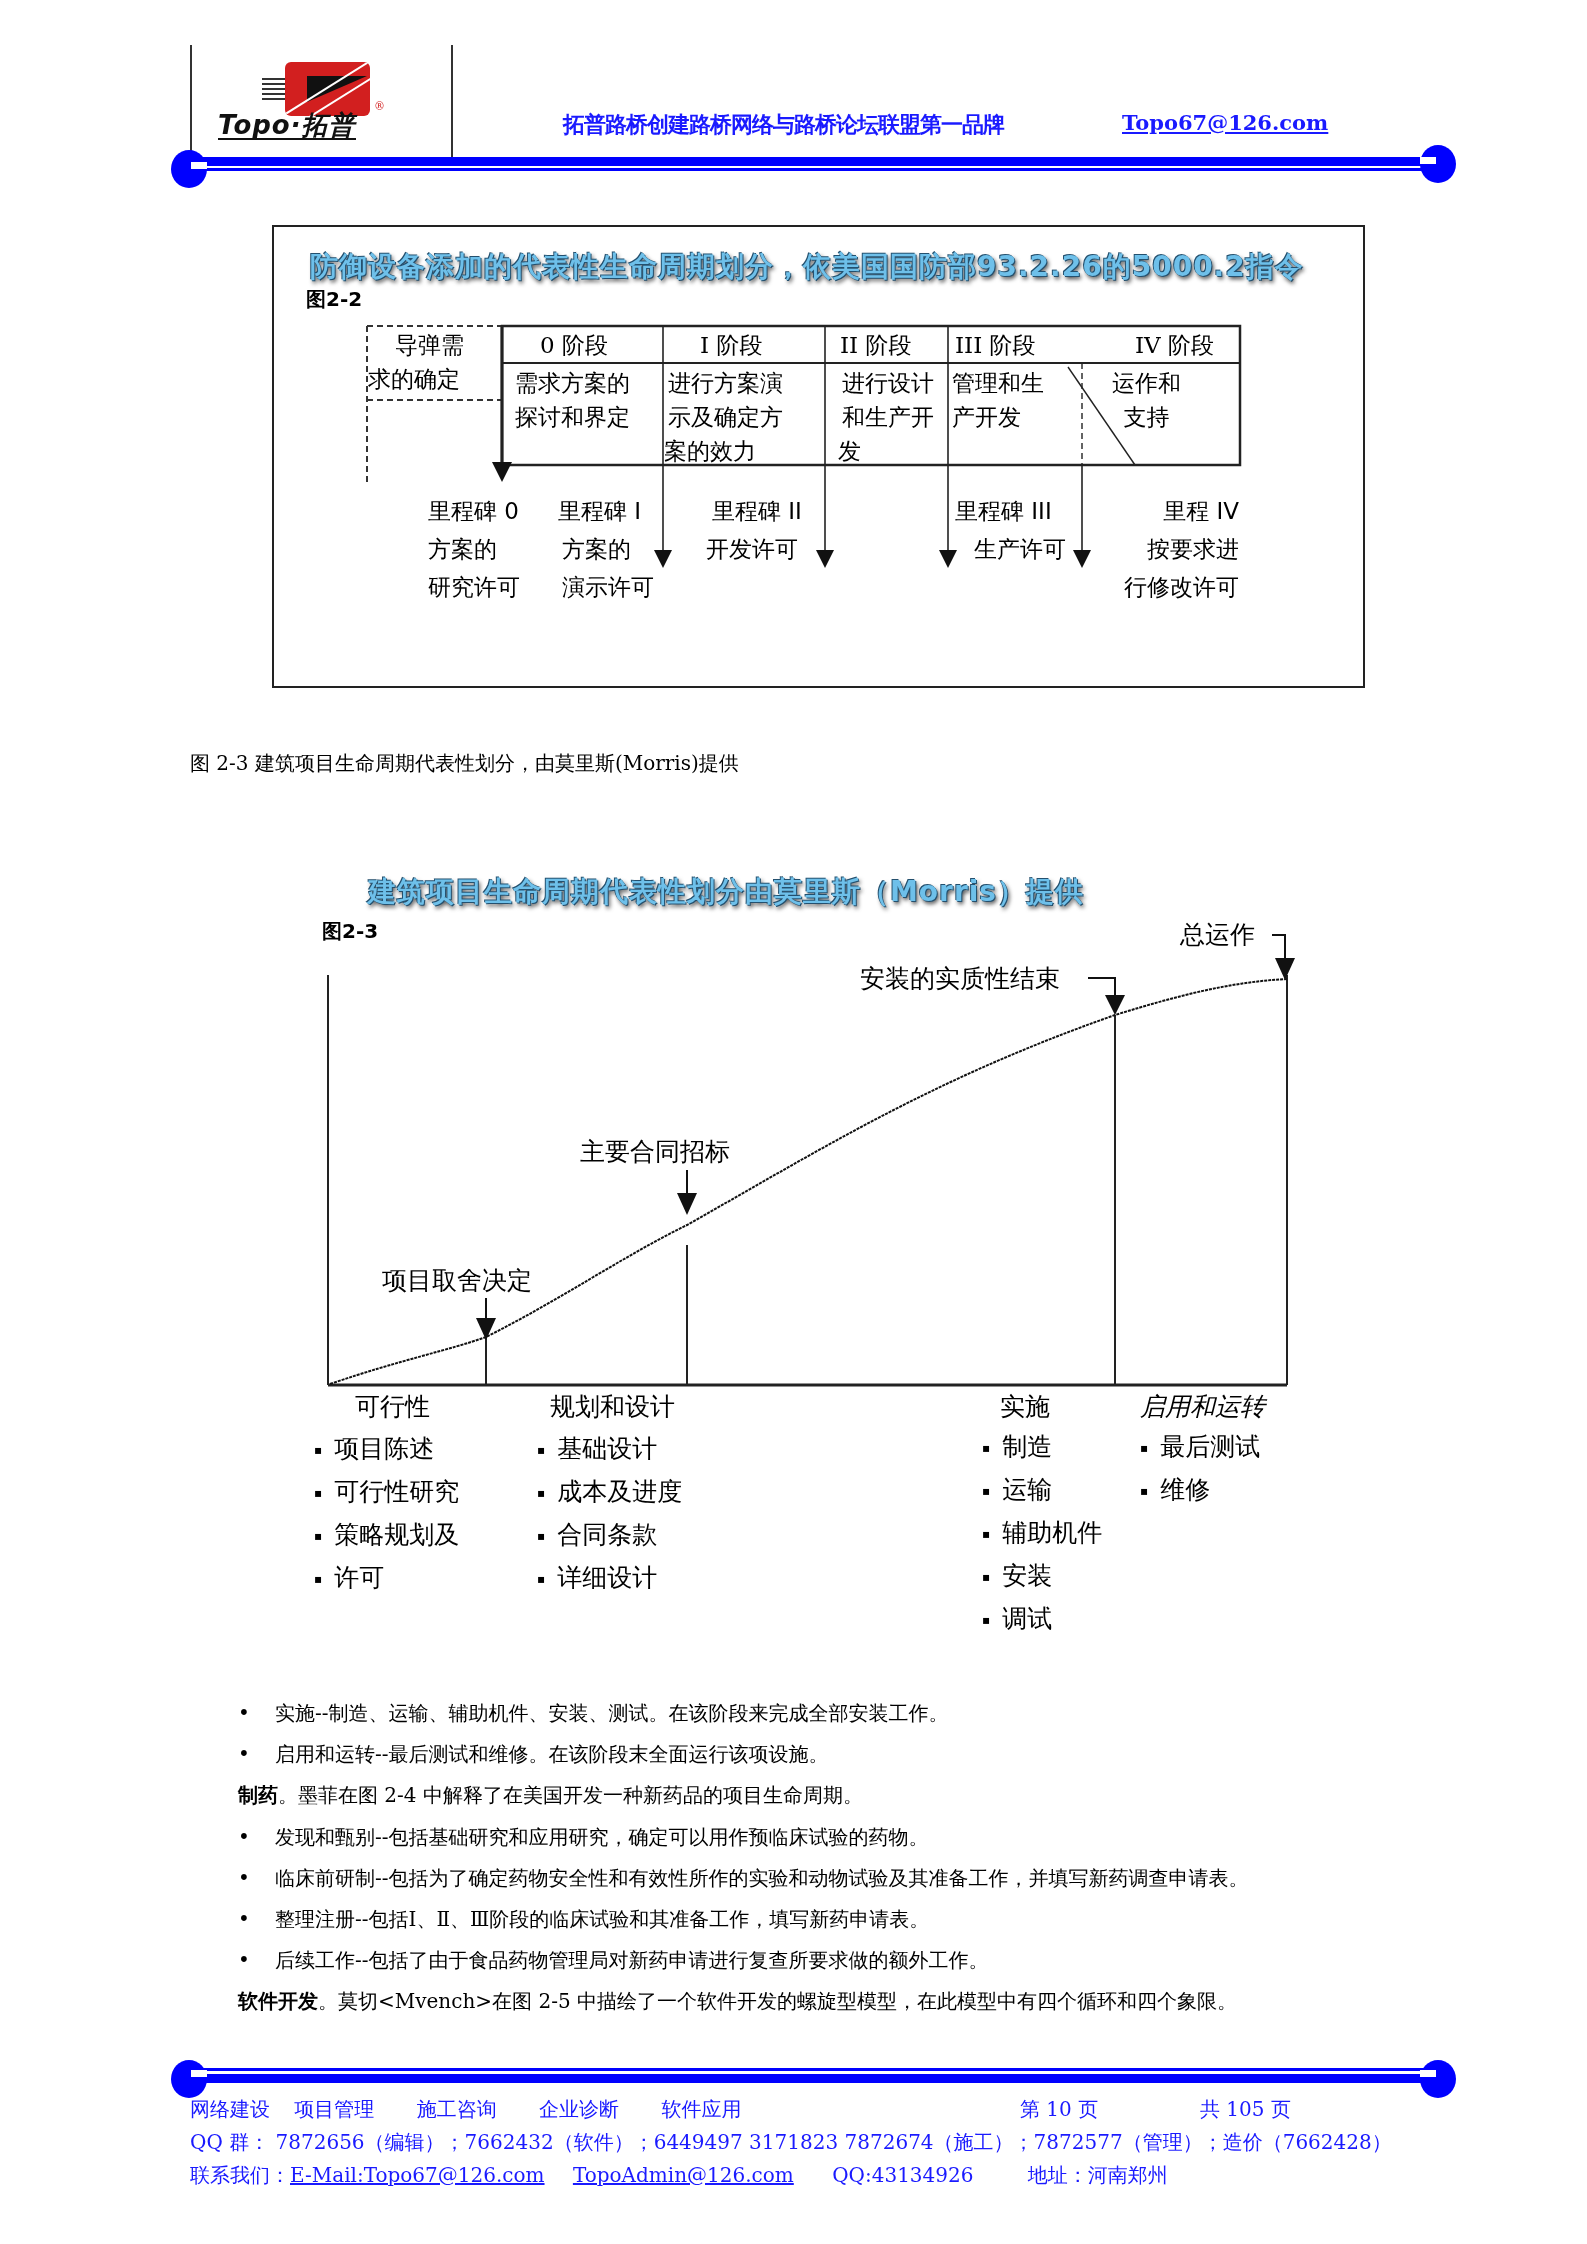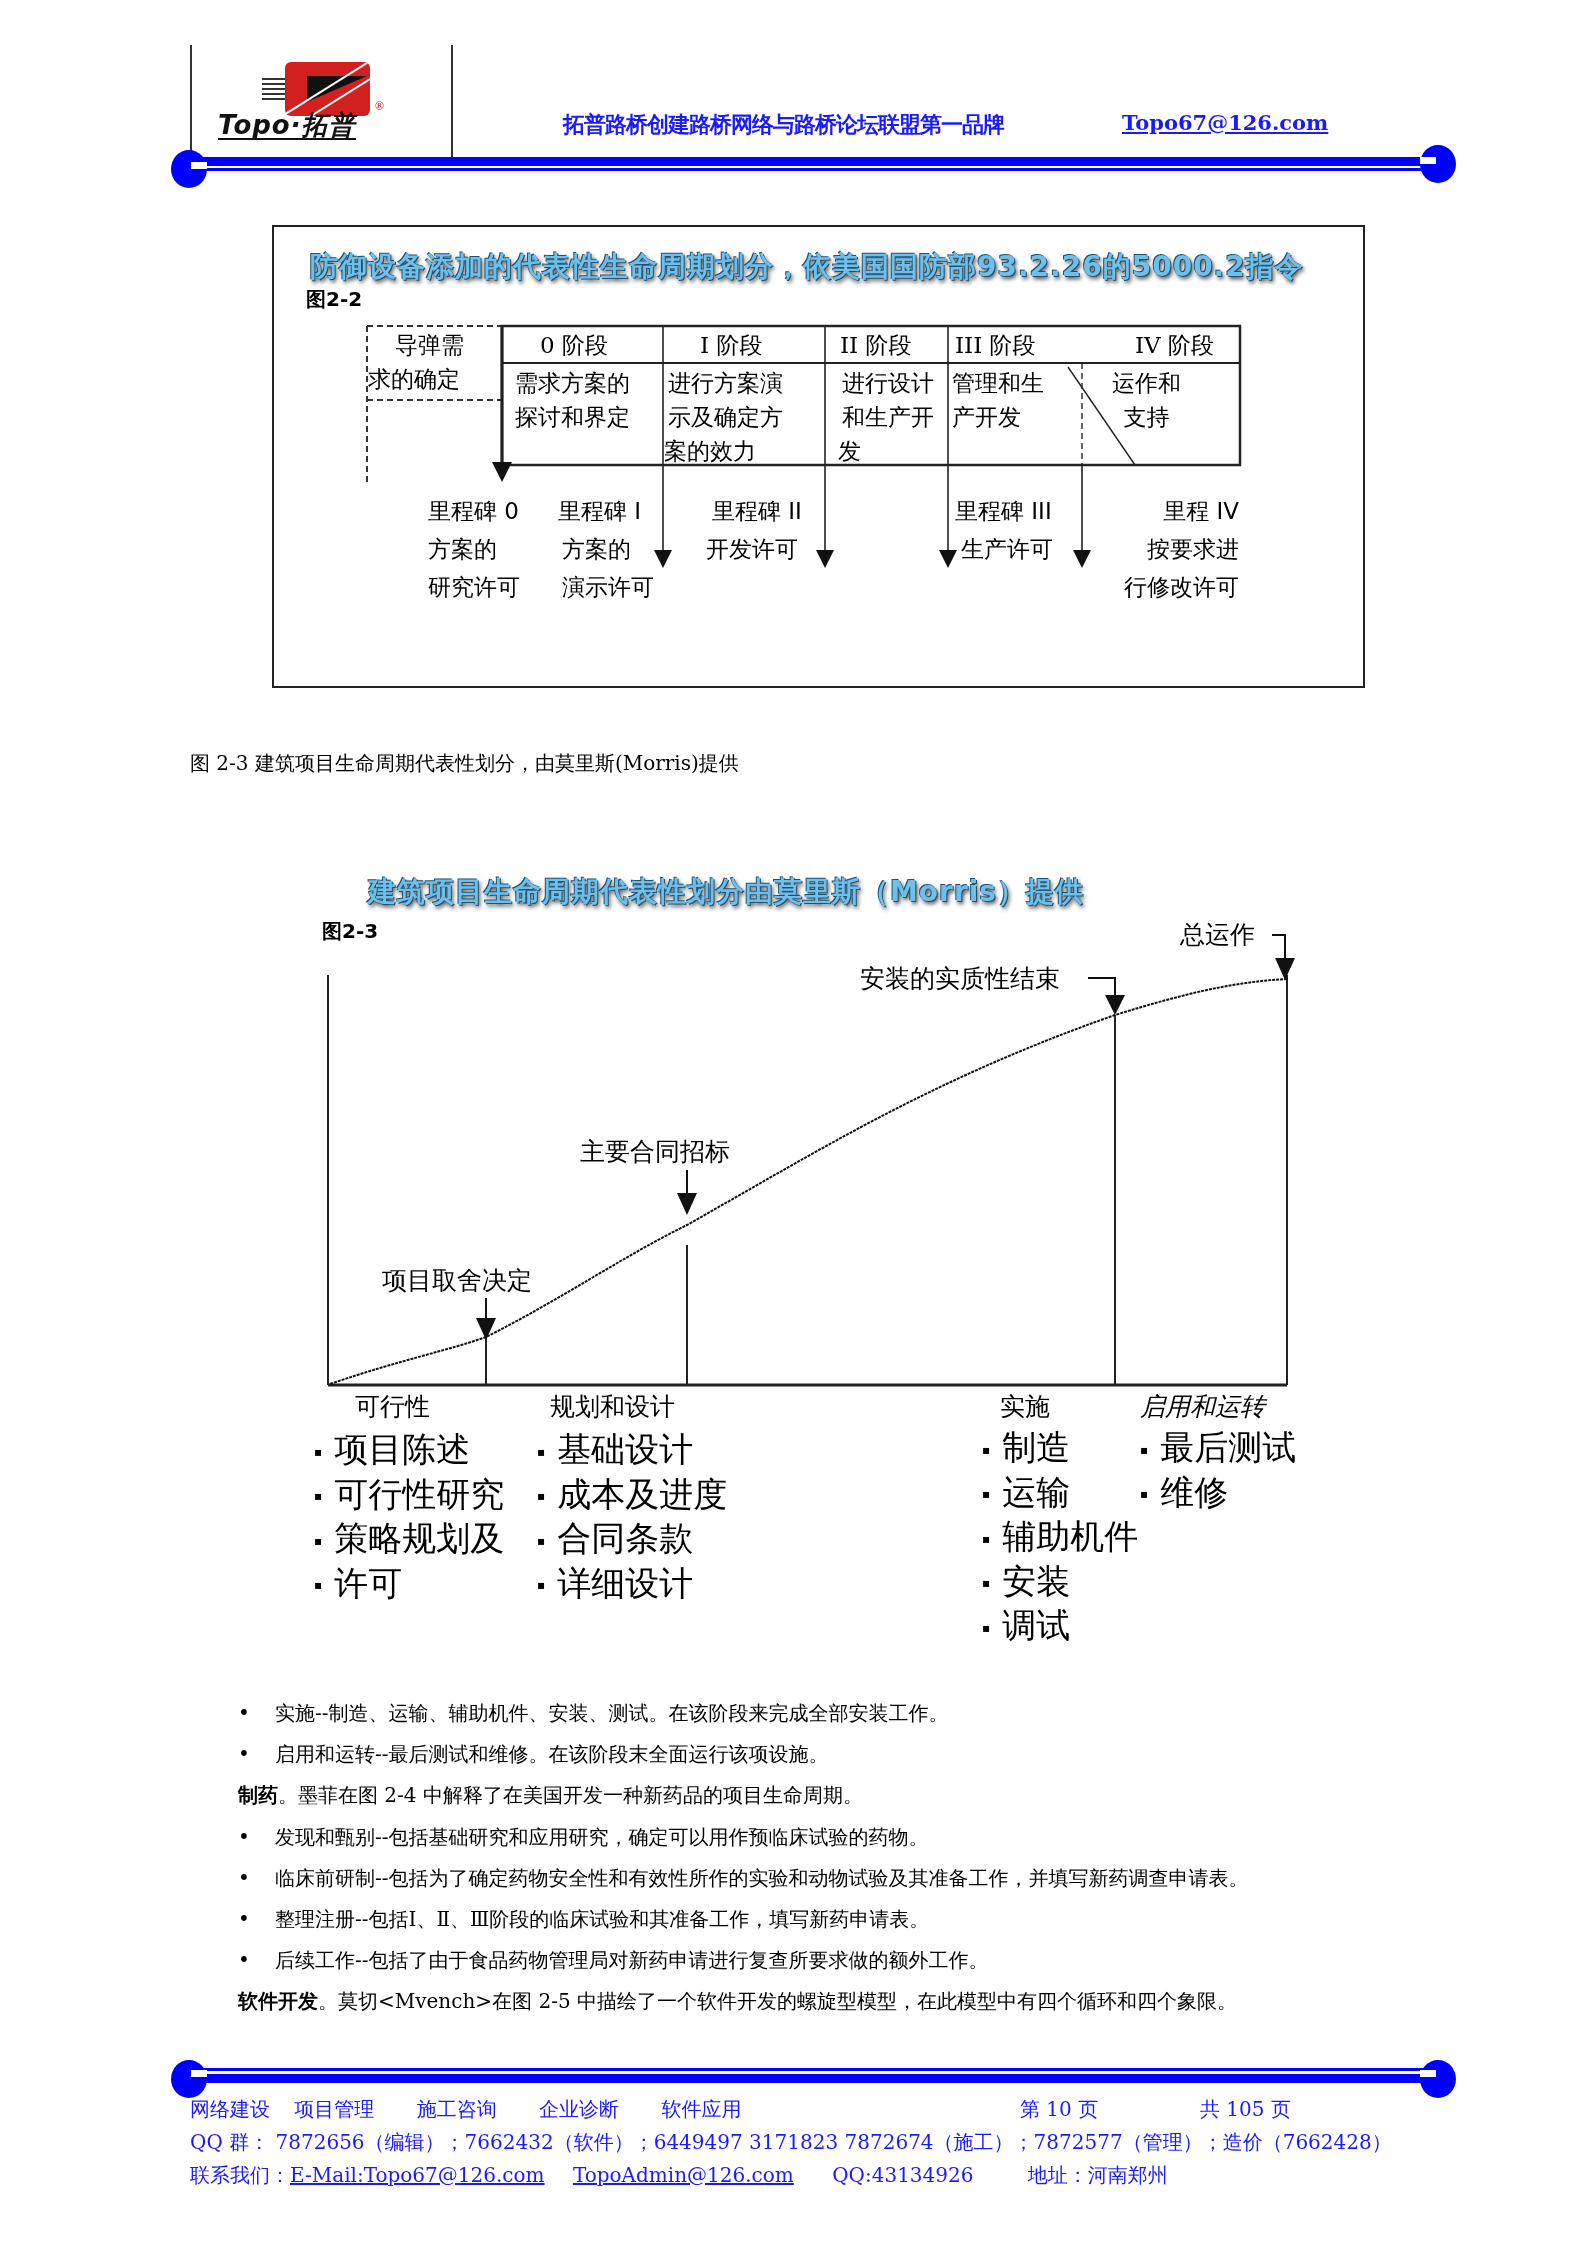"生产许可" div { margin-left: 6px -> 19px }
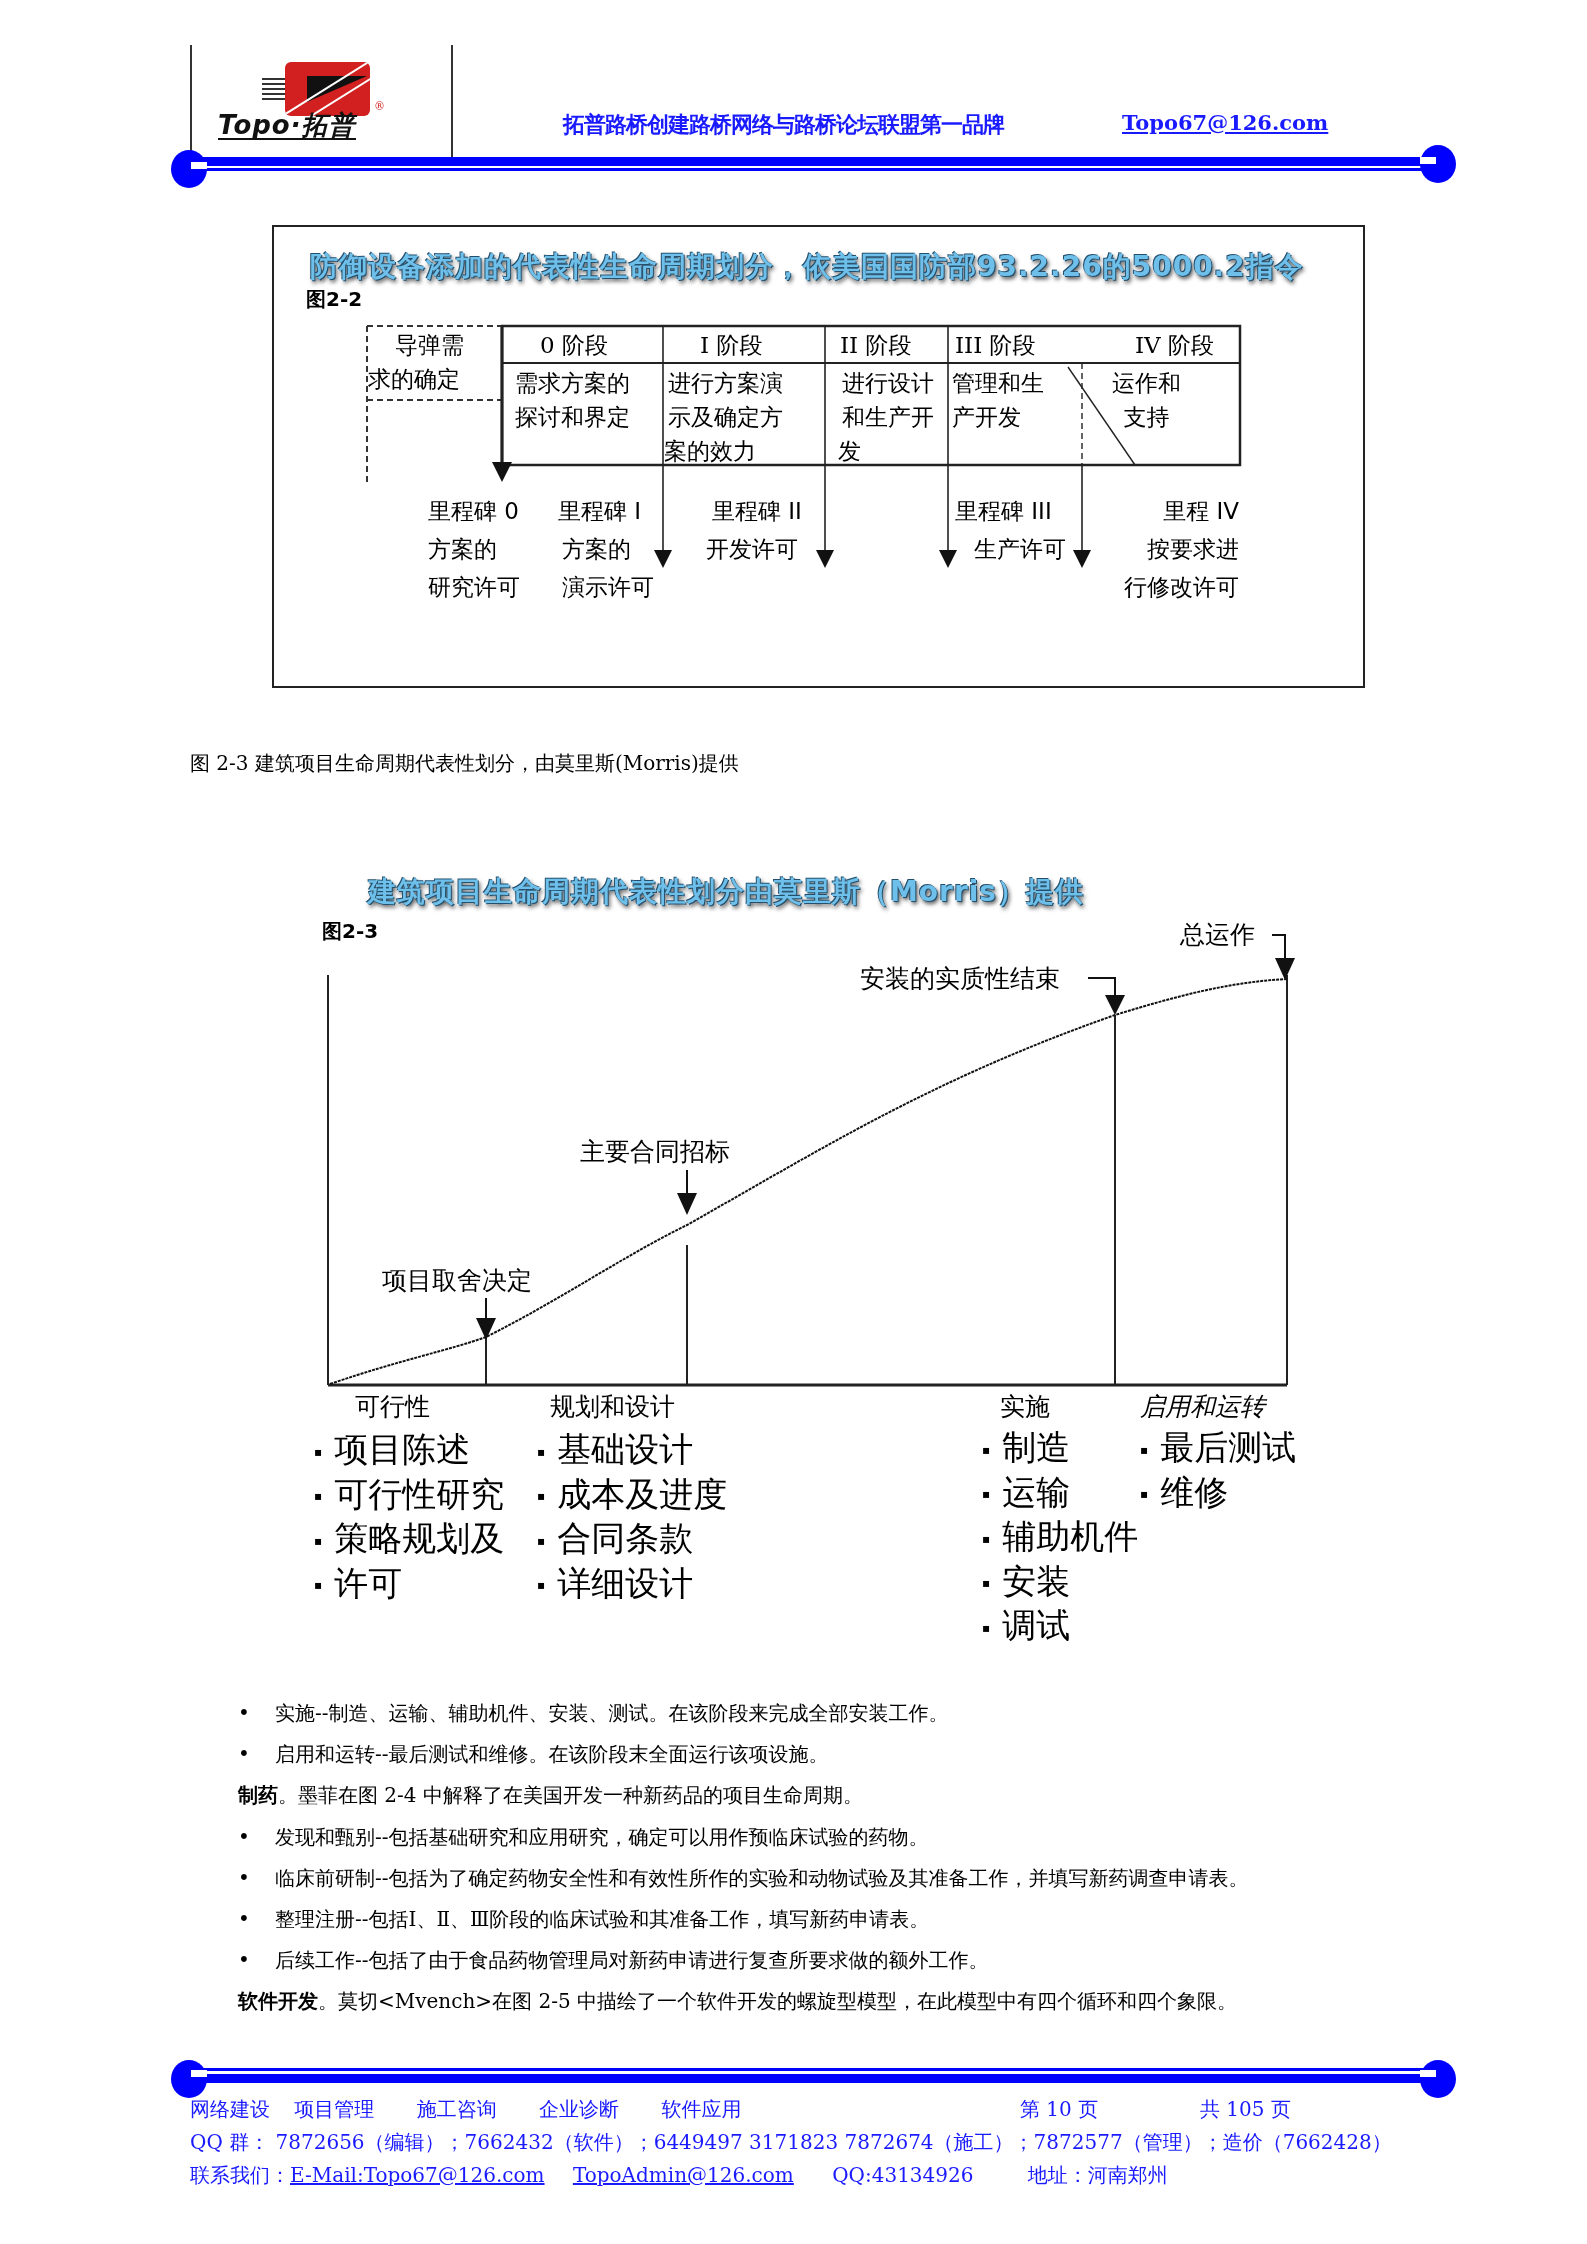"项目陈述" .list23 { font-size: 34px -> 25px }
